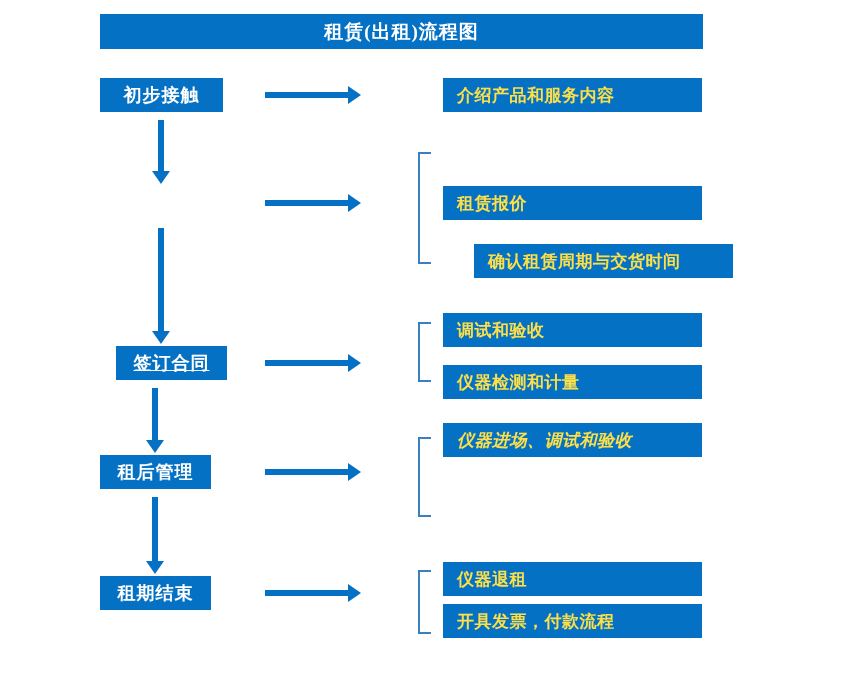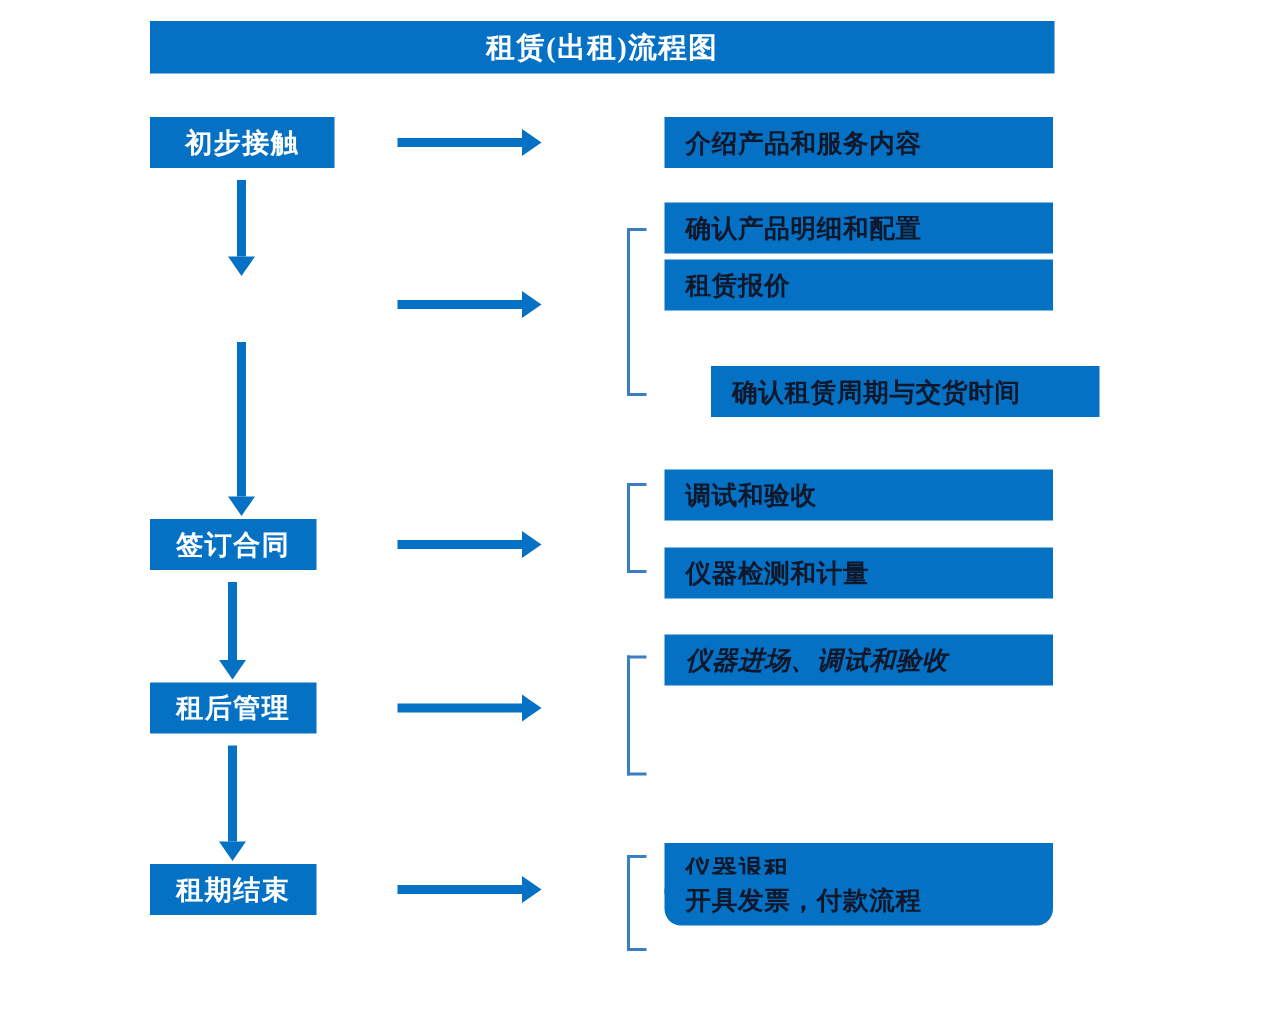"介绍产品和服务内容" .detail-box { color: #0f172a -> #fde047 }
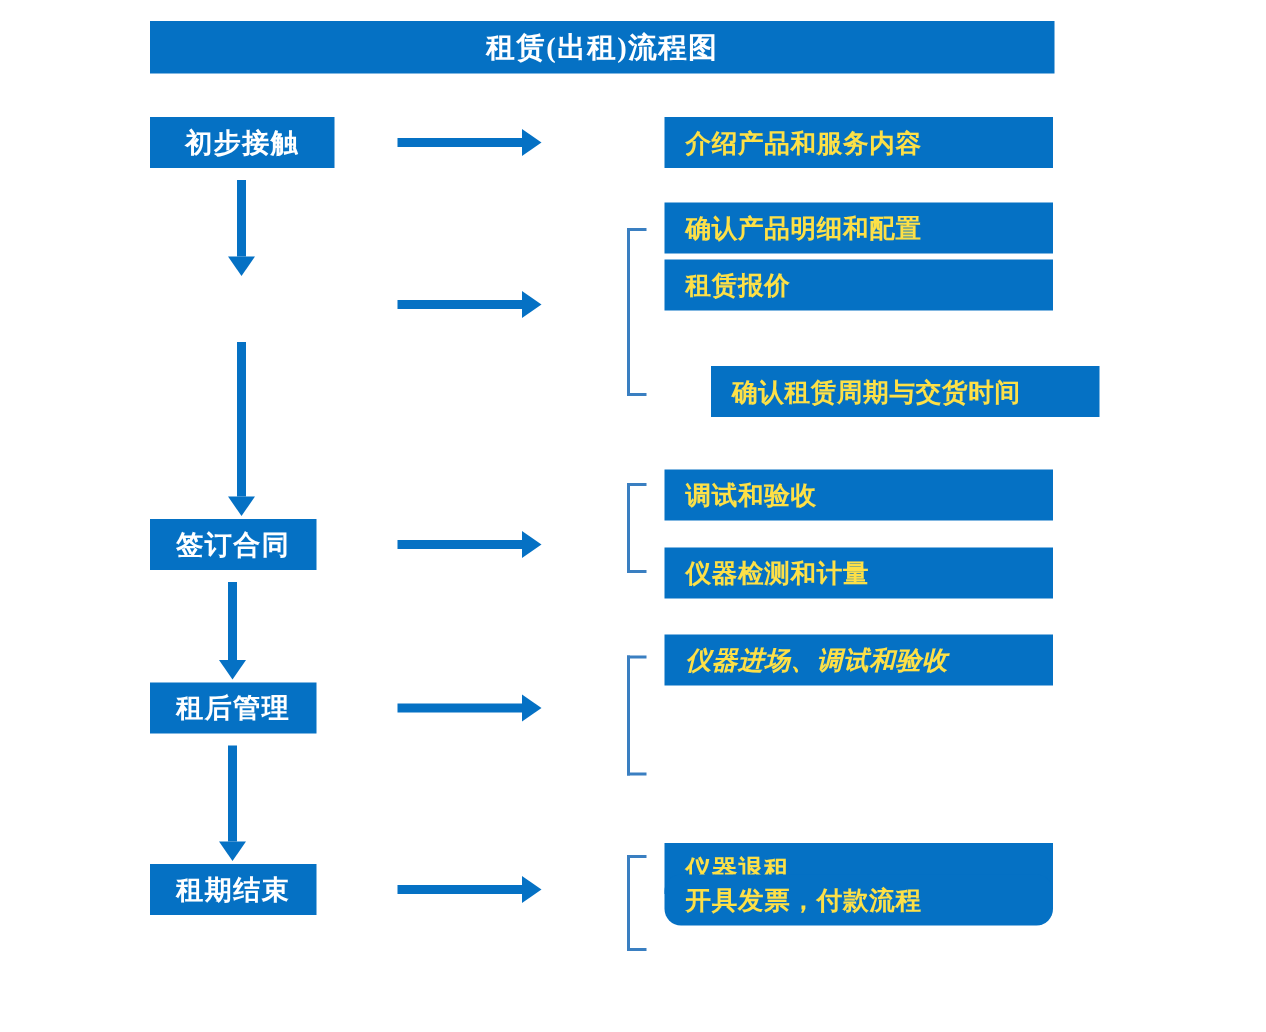"确认产品明细和配置" div.detail-box { html: <div>确认产品明细和配置</div> -> none }
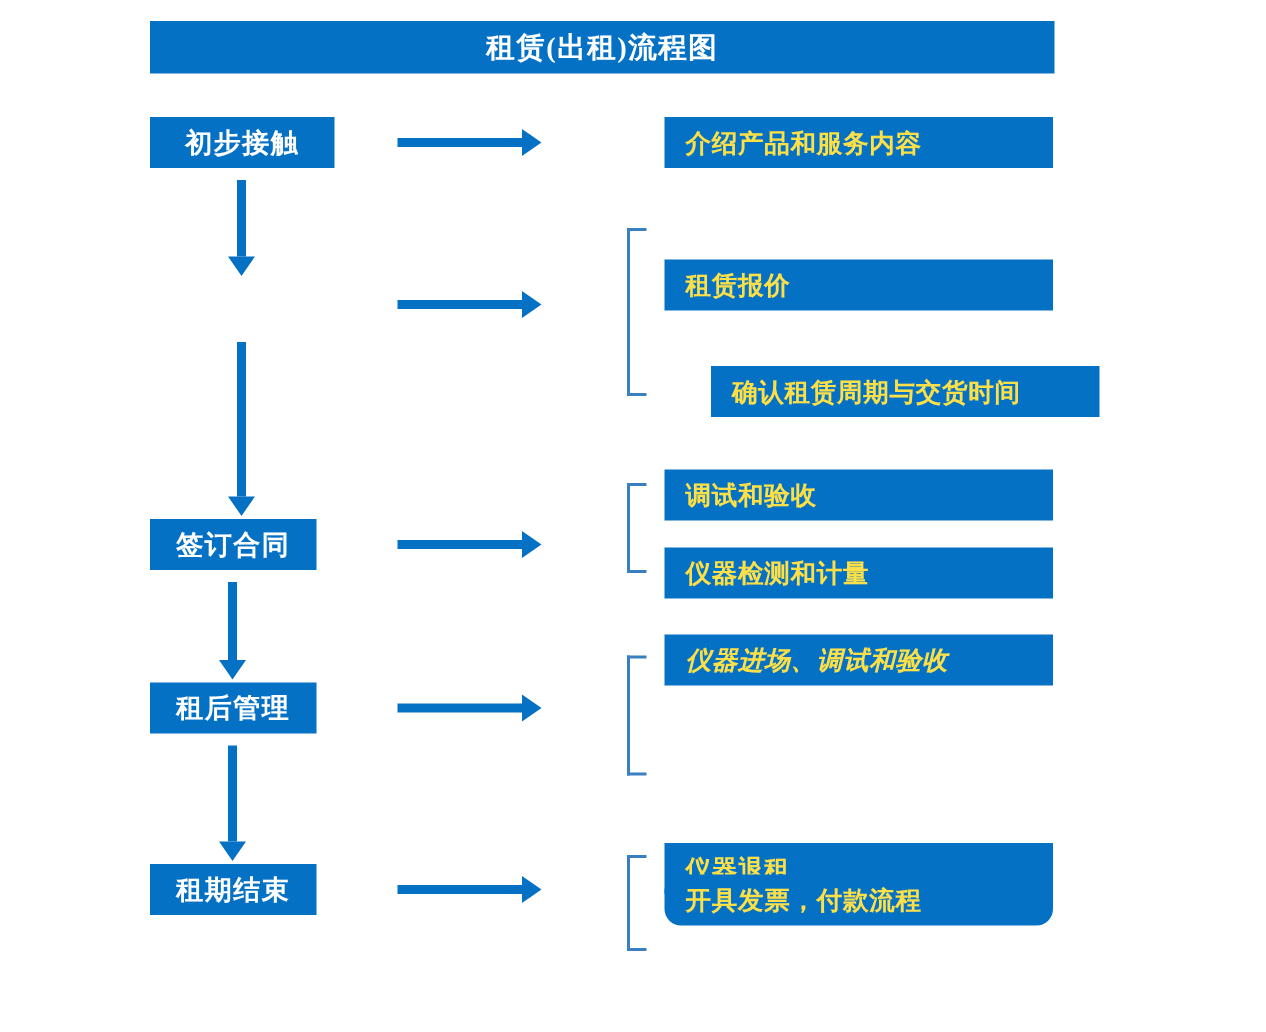"租赁报价" div.detail-box { top: 173px -> 186px }
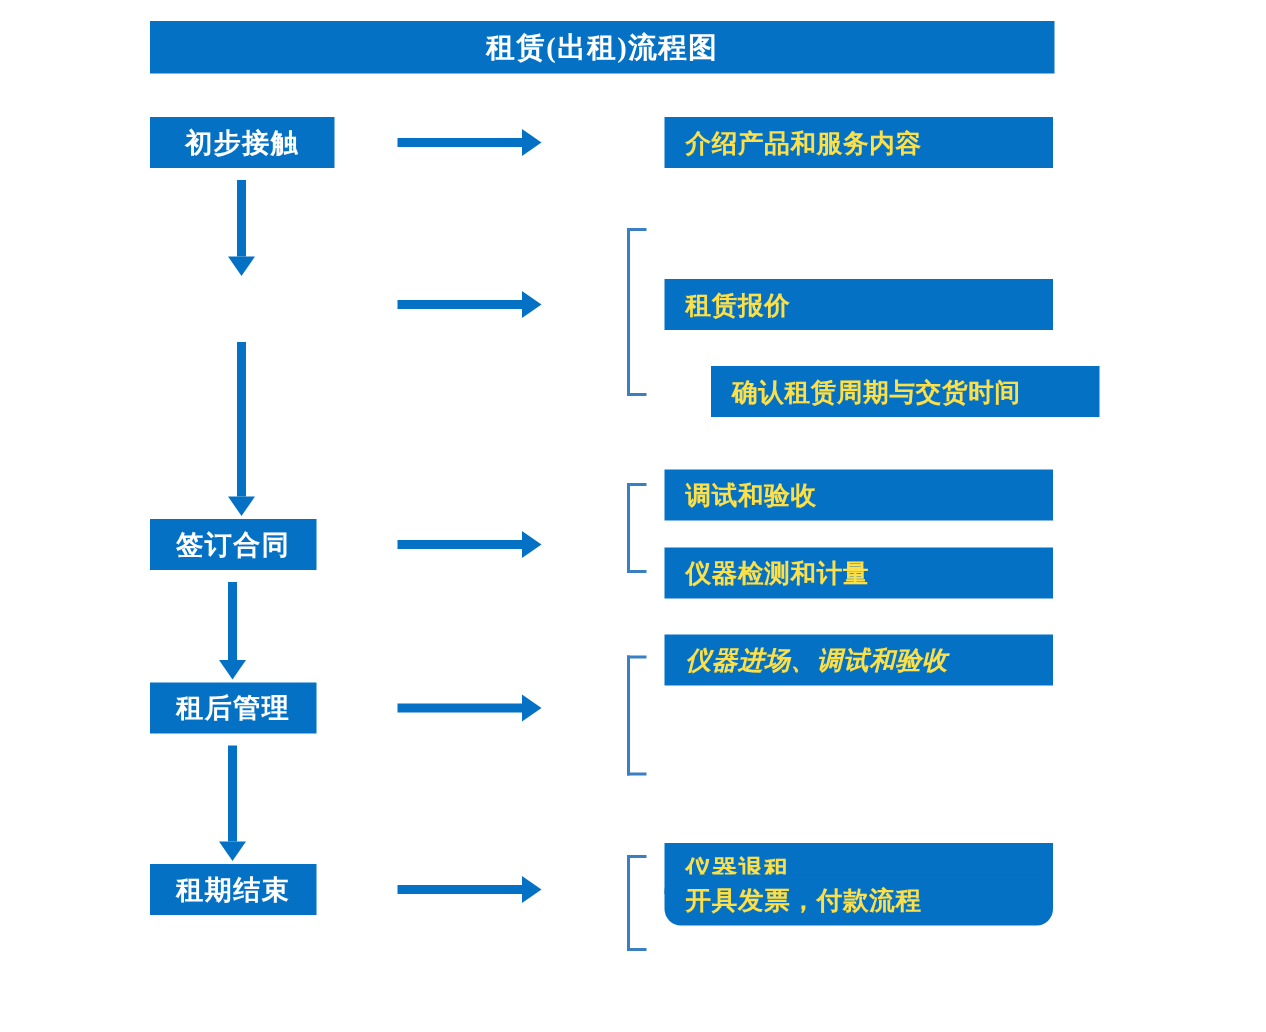"签订合同" div.stage-box { left: 100px -> 116px; text-decoration: none -> underline }
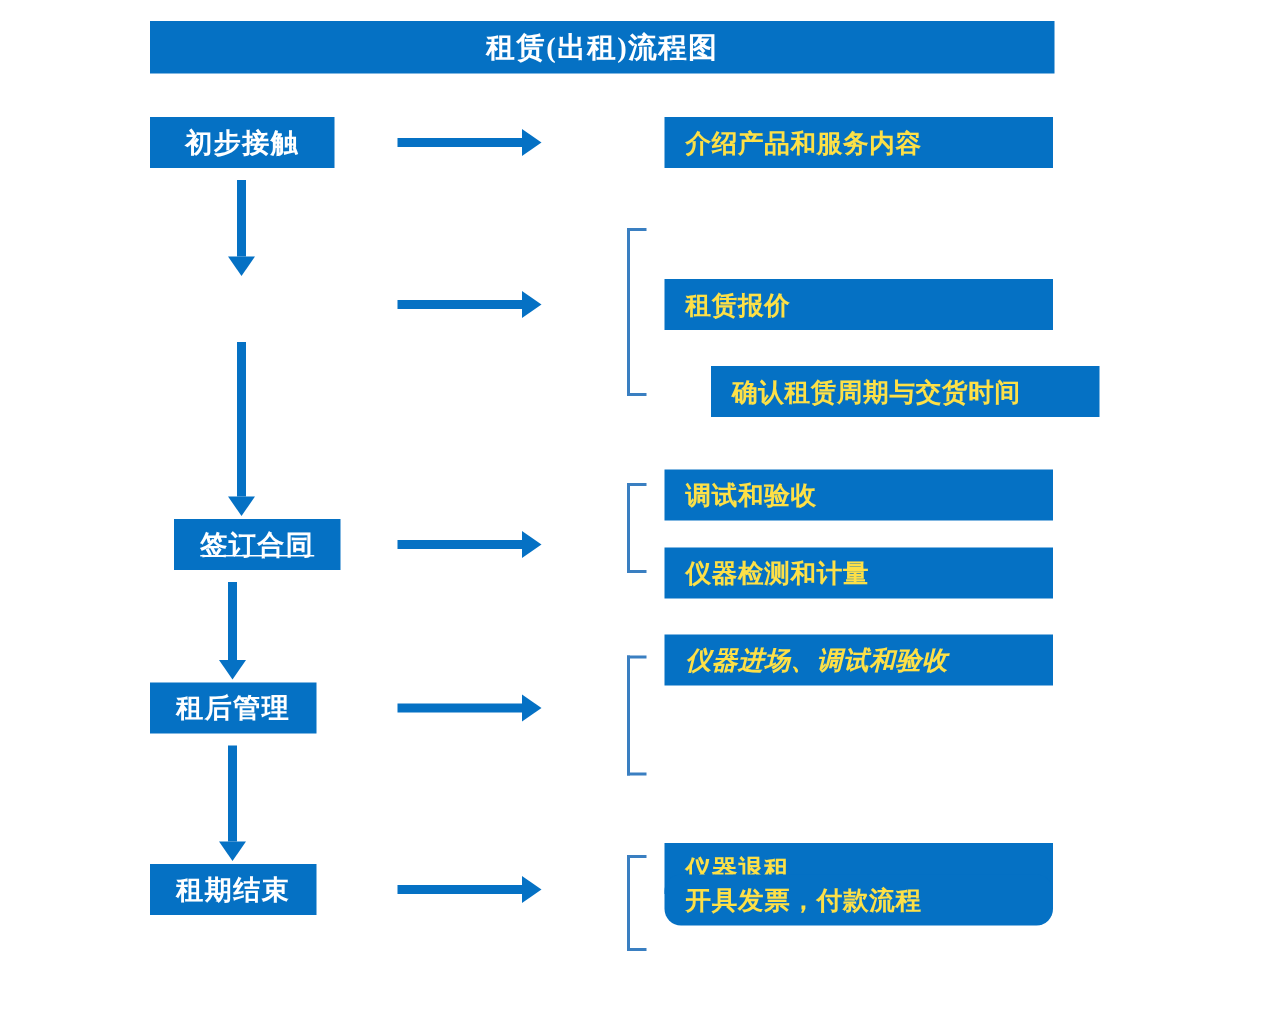"开具发票，付款流程" div.detail-box { border-radius: 11px -> none; top: 583px -> 604px }
